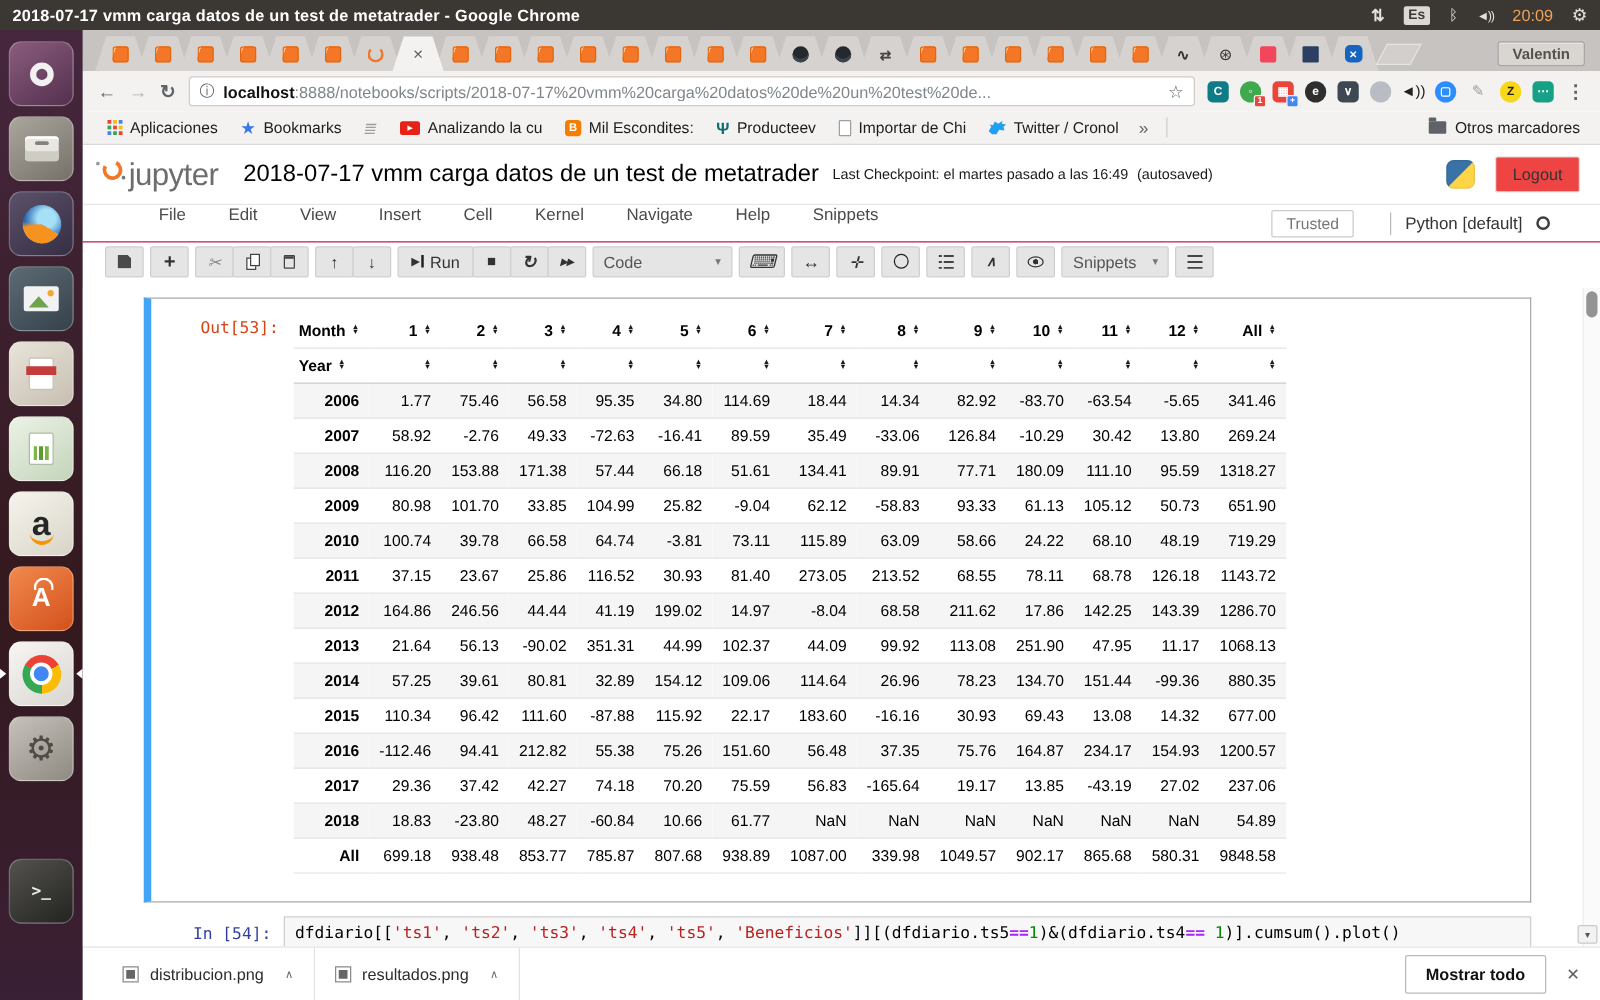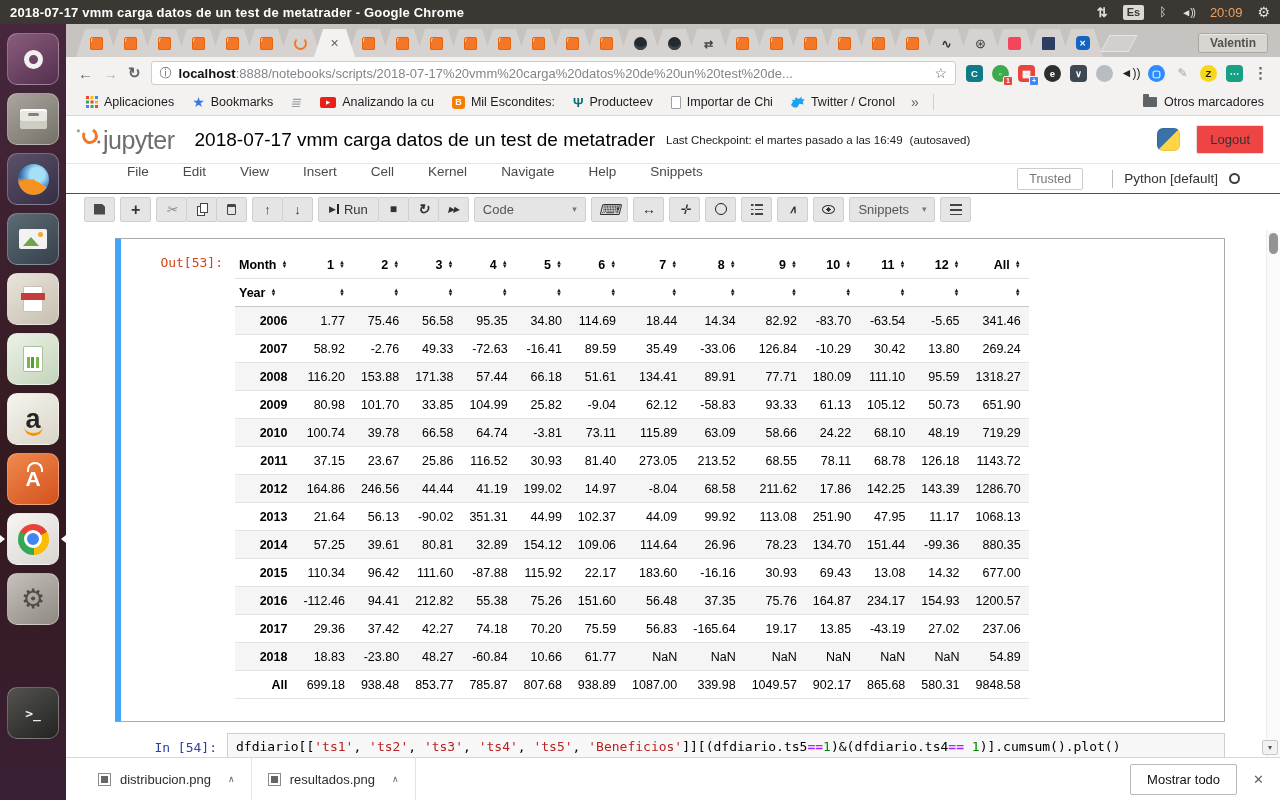"Mostrar todo" .show-all-btn { font-weight: normal -> bold }
